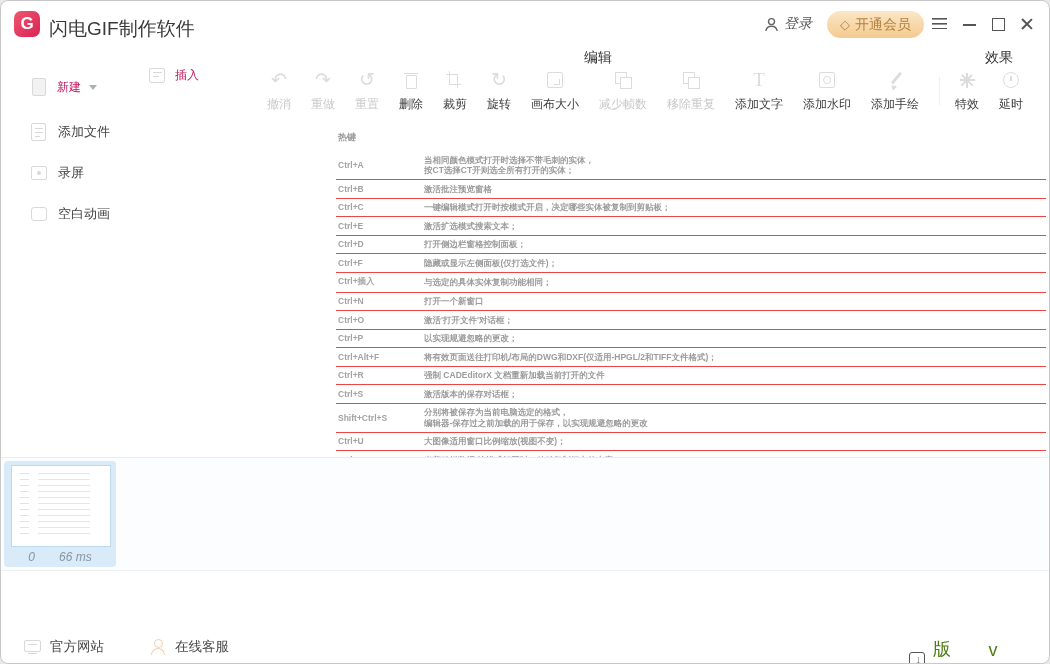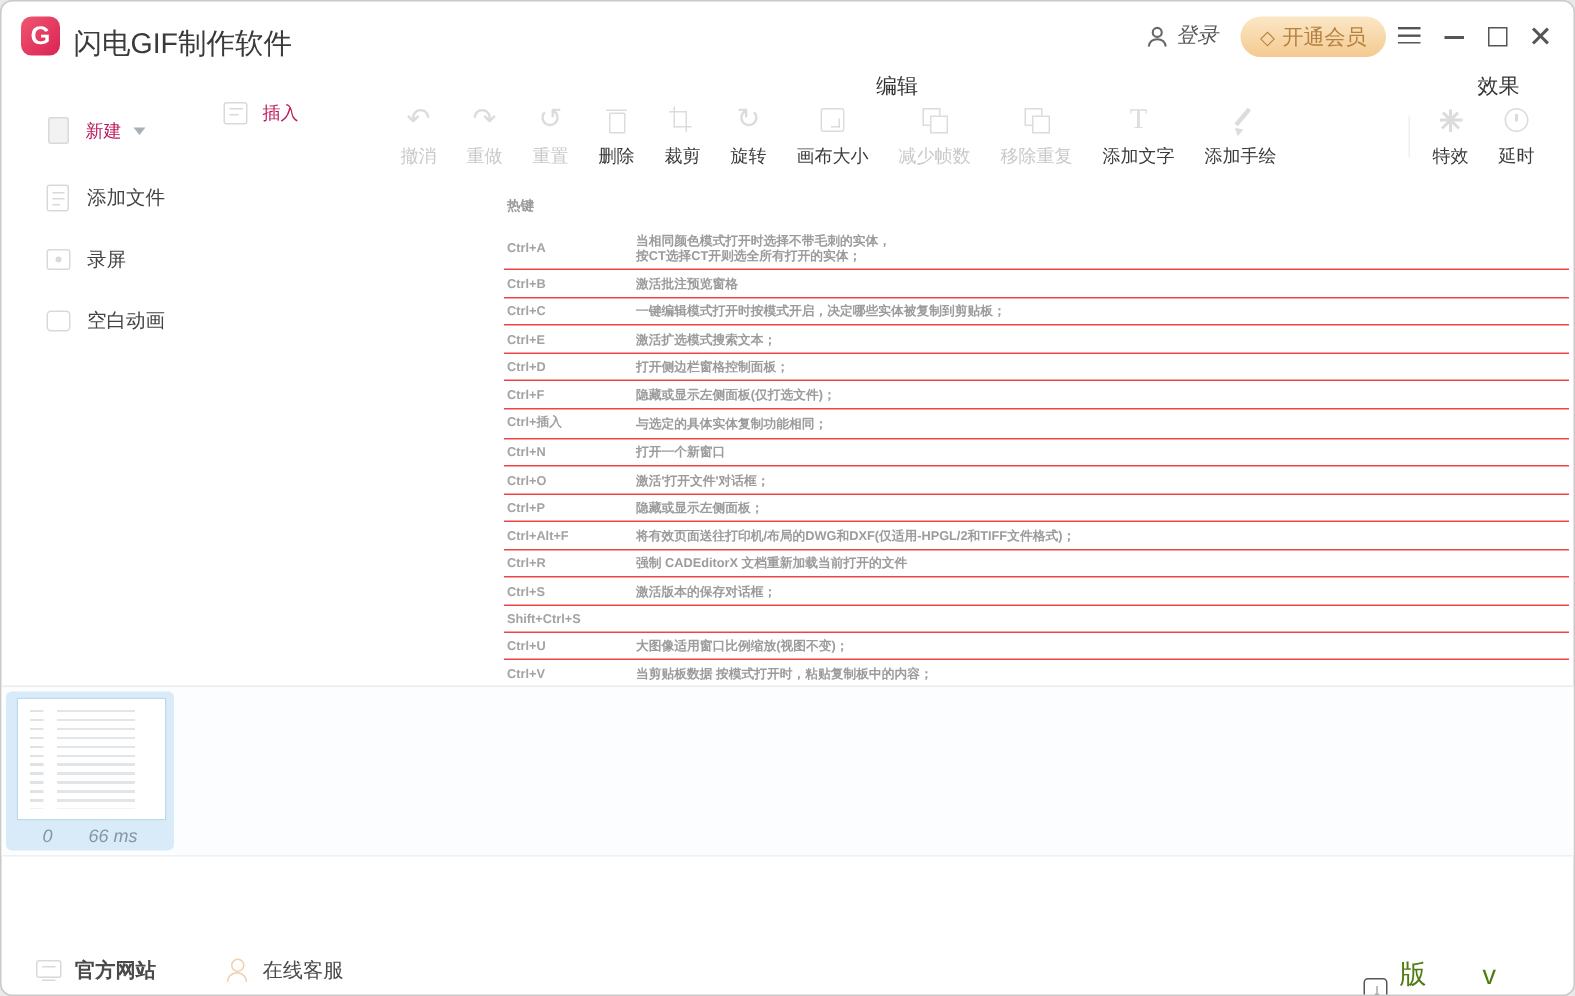"添加水印" div.tbtn { html: none -> <div> <span></span> <span>添加水印</span> </div> }
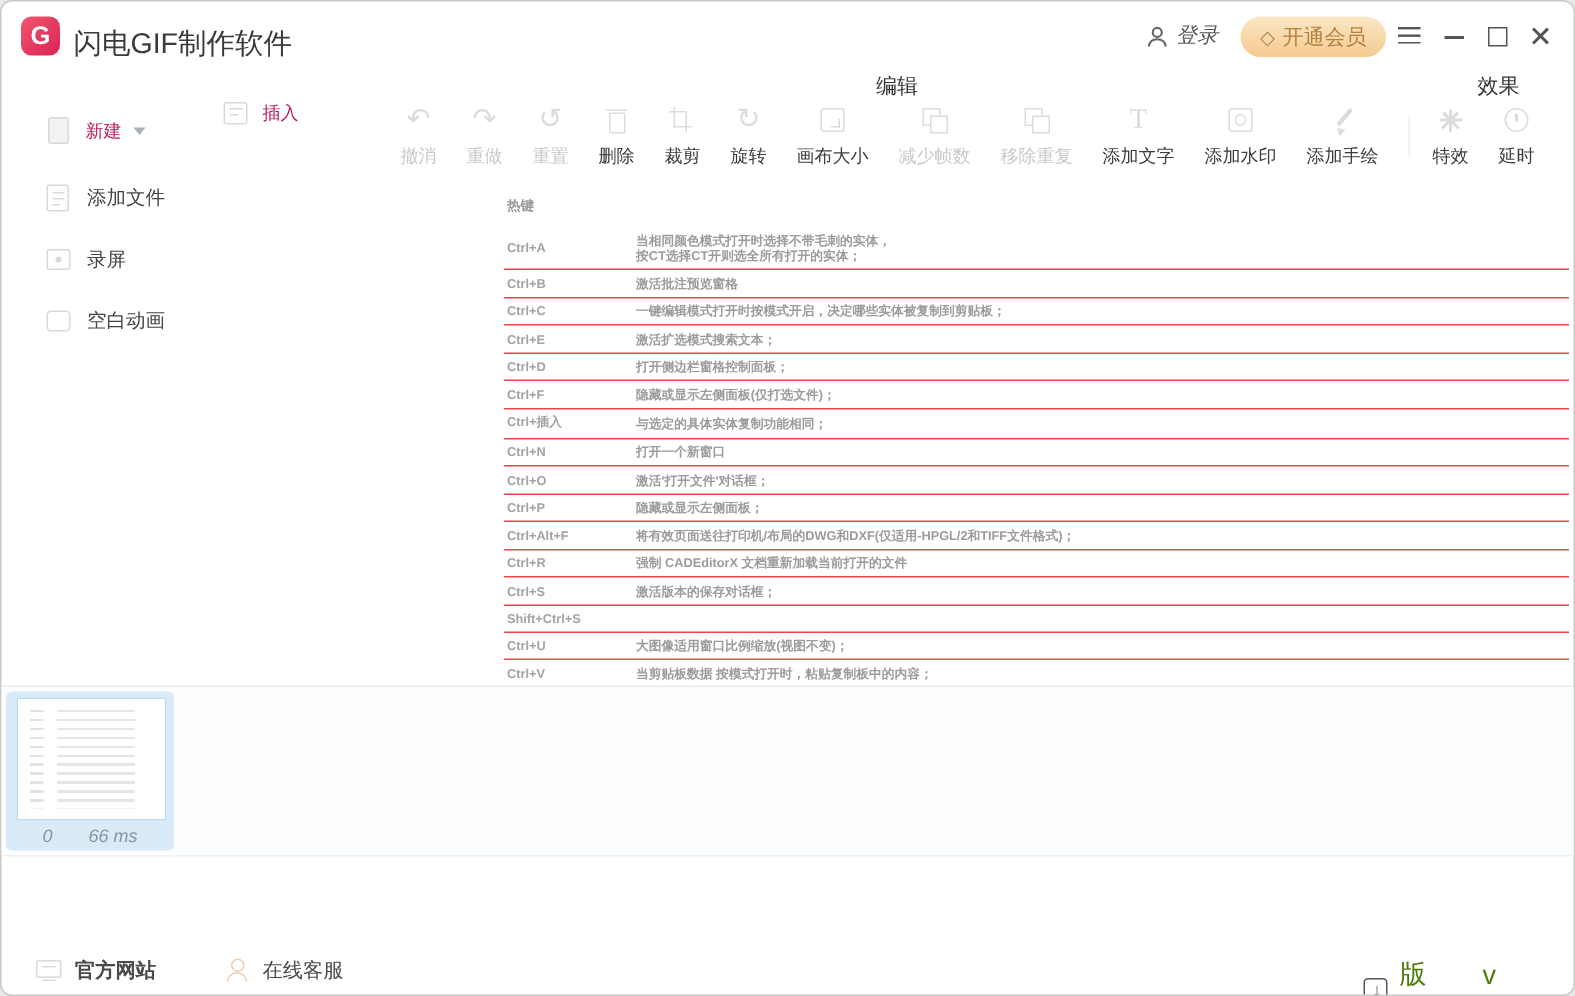"隐藏或显示左侧面板；" span.sc-desc { text: 隐藏或显示左侧面板 -> 以实现规避忽略的更改 }
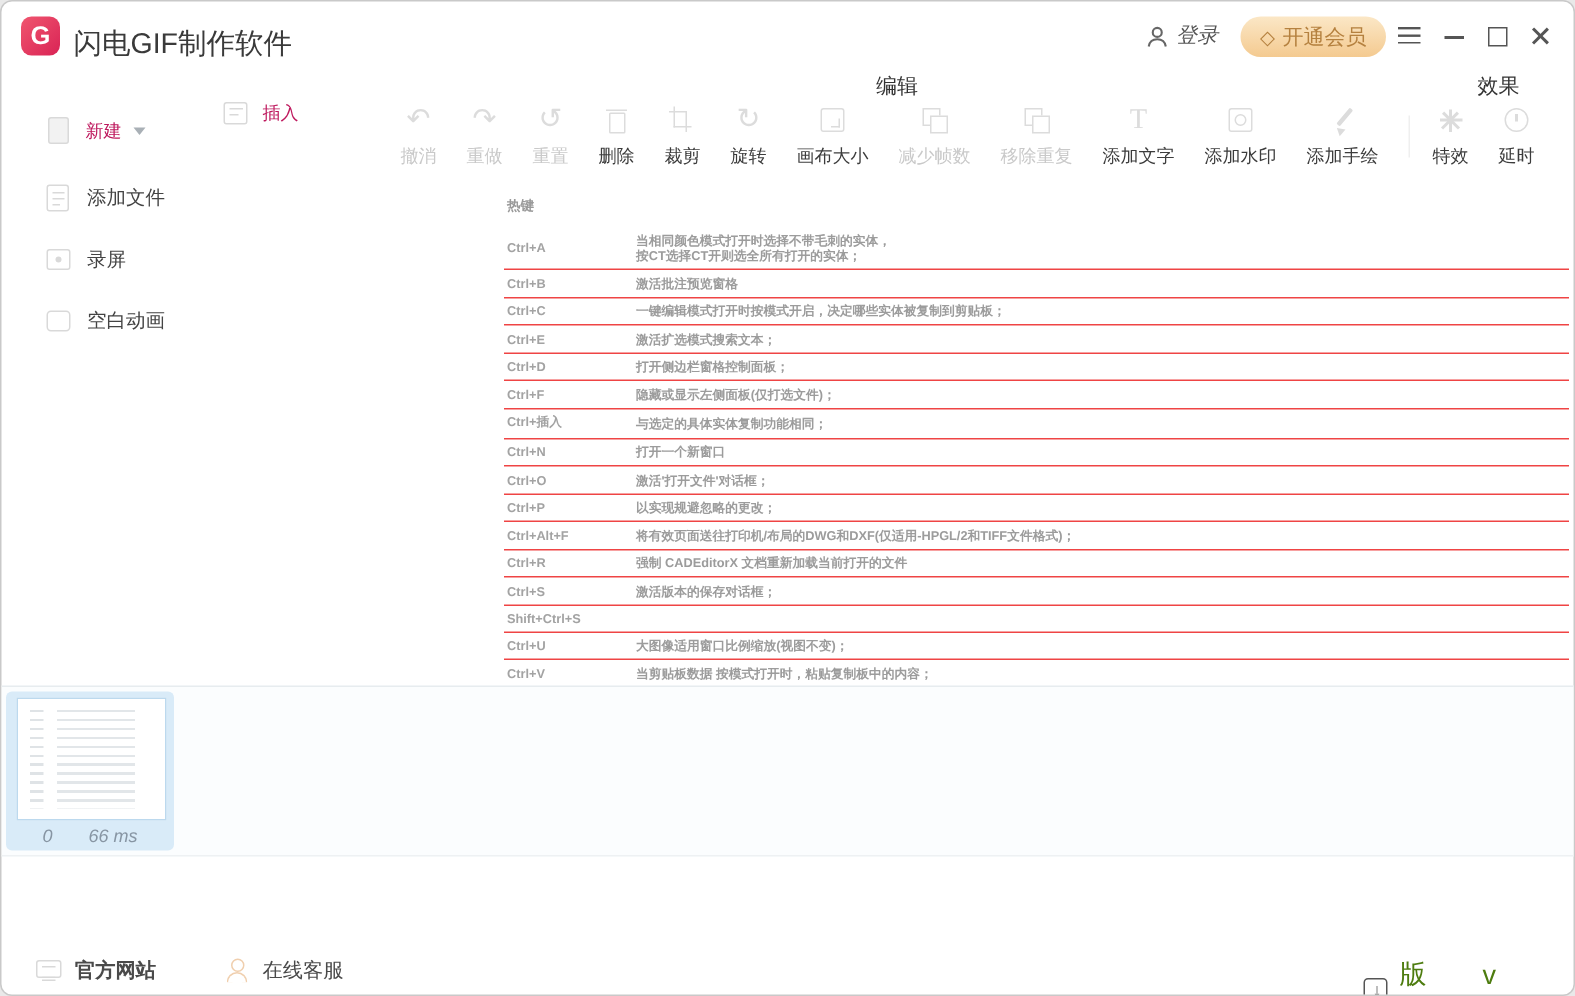"分别将被保存为当前电脑选定的格式，" span.sc-desc { html: none -> <span>分别将被保存为当前电脑选定的格式， 编辑器-保存过之前加载的用于保存，以实现规避忽略的更改</span> }
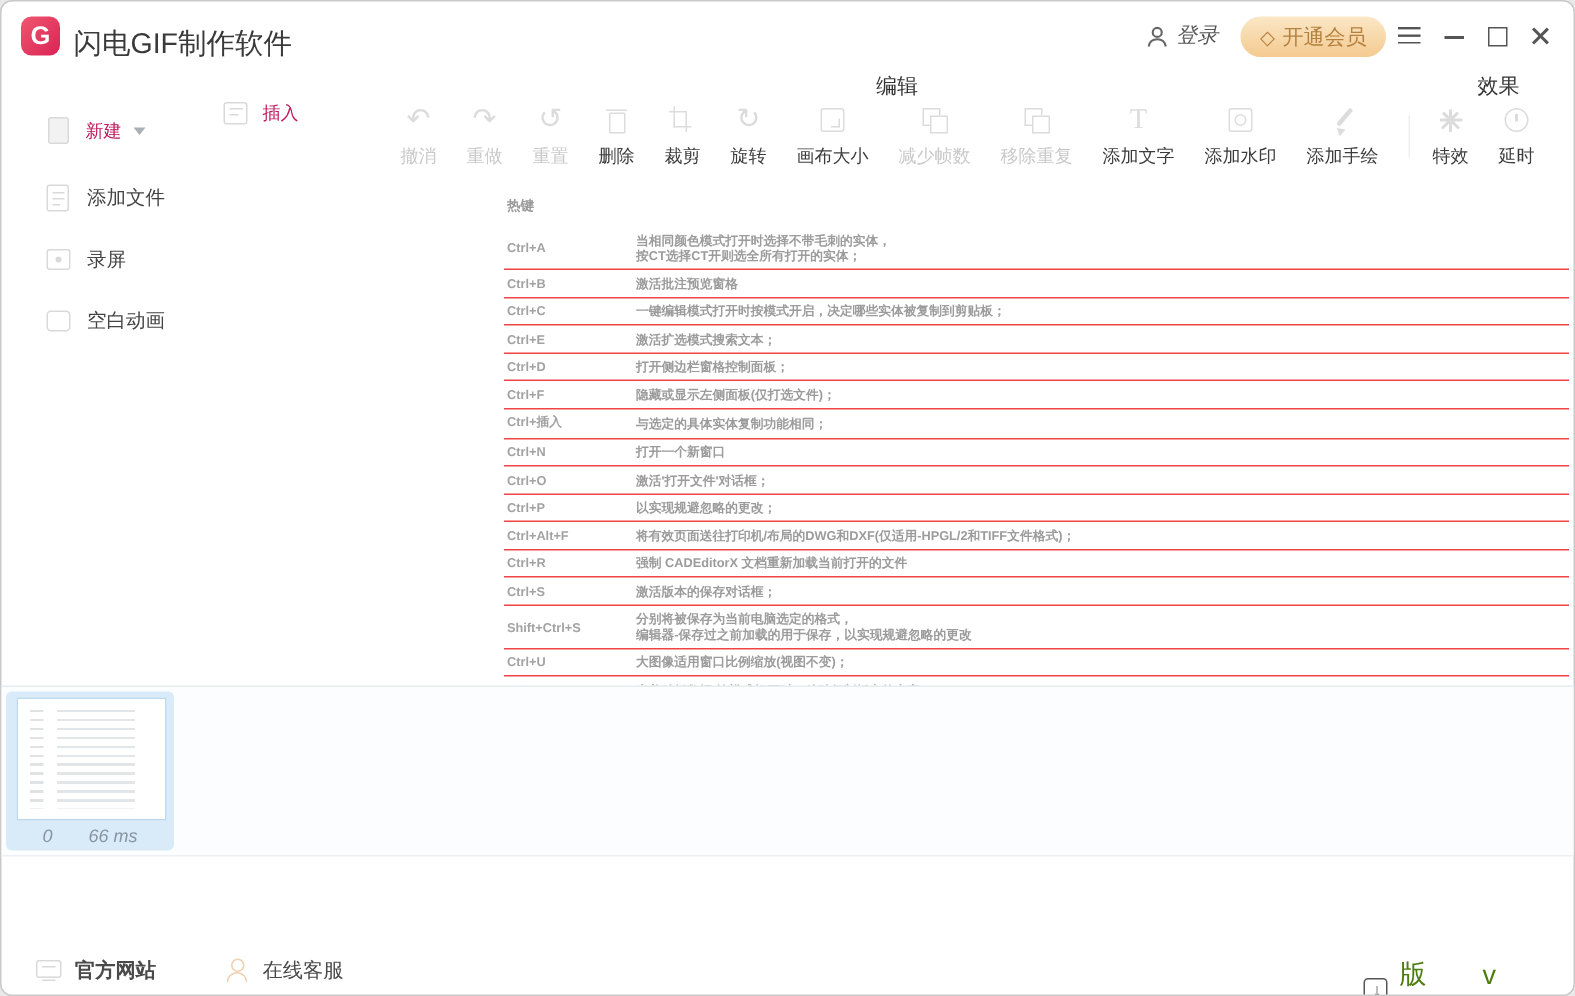"官方网站" .fi-website { font-weight: bold -> none }
